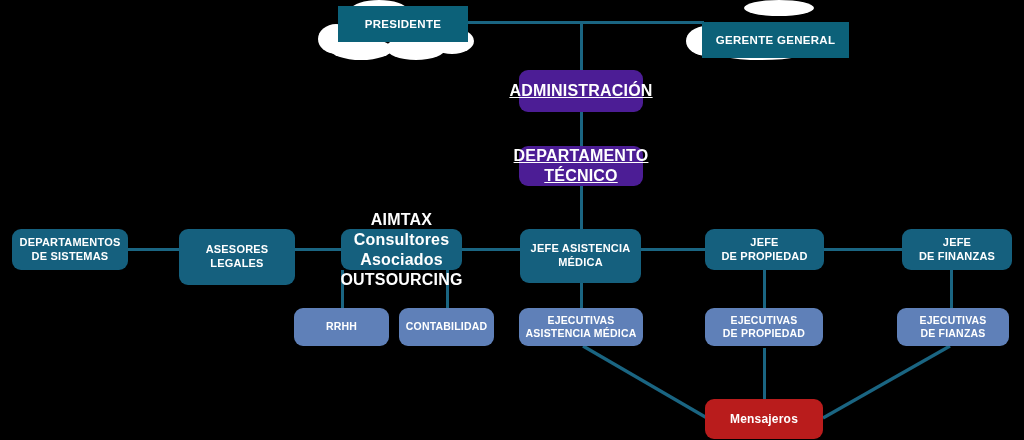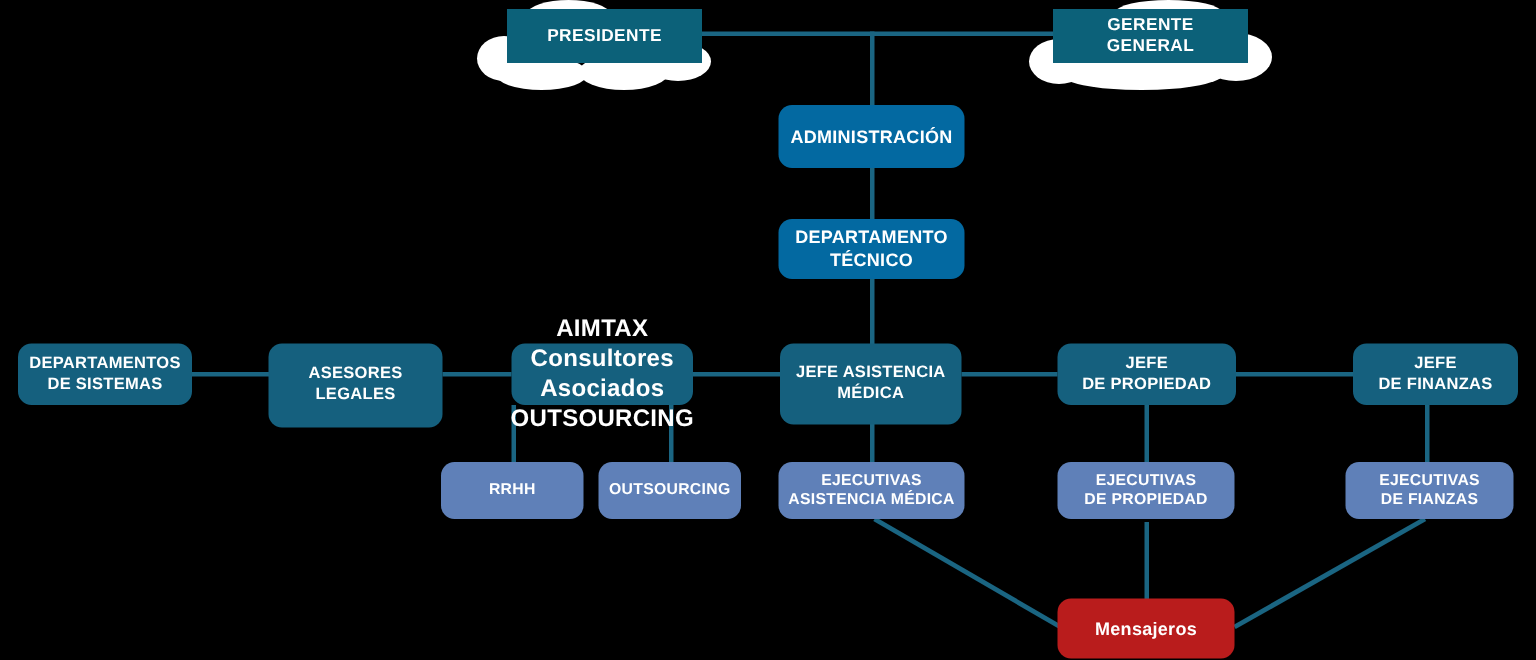"GERENTE GENERAL" div.node { top: 6px -> 22px; width: 130px -> 147px }
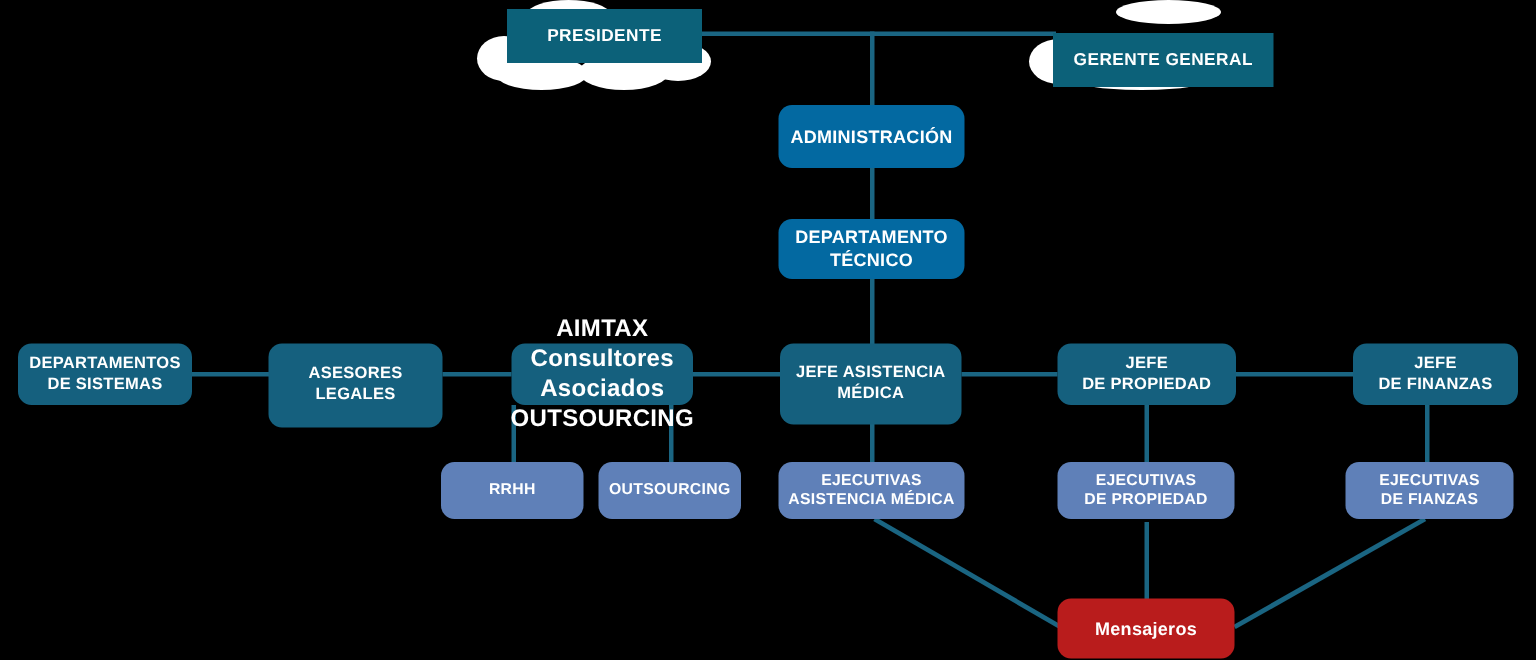"ADMINISTRACIÓN" .node-gray { background: #0369a1 -> #4c1d95; font-size: 12px -> 16px; text-decoration: none -> underline }
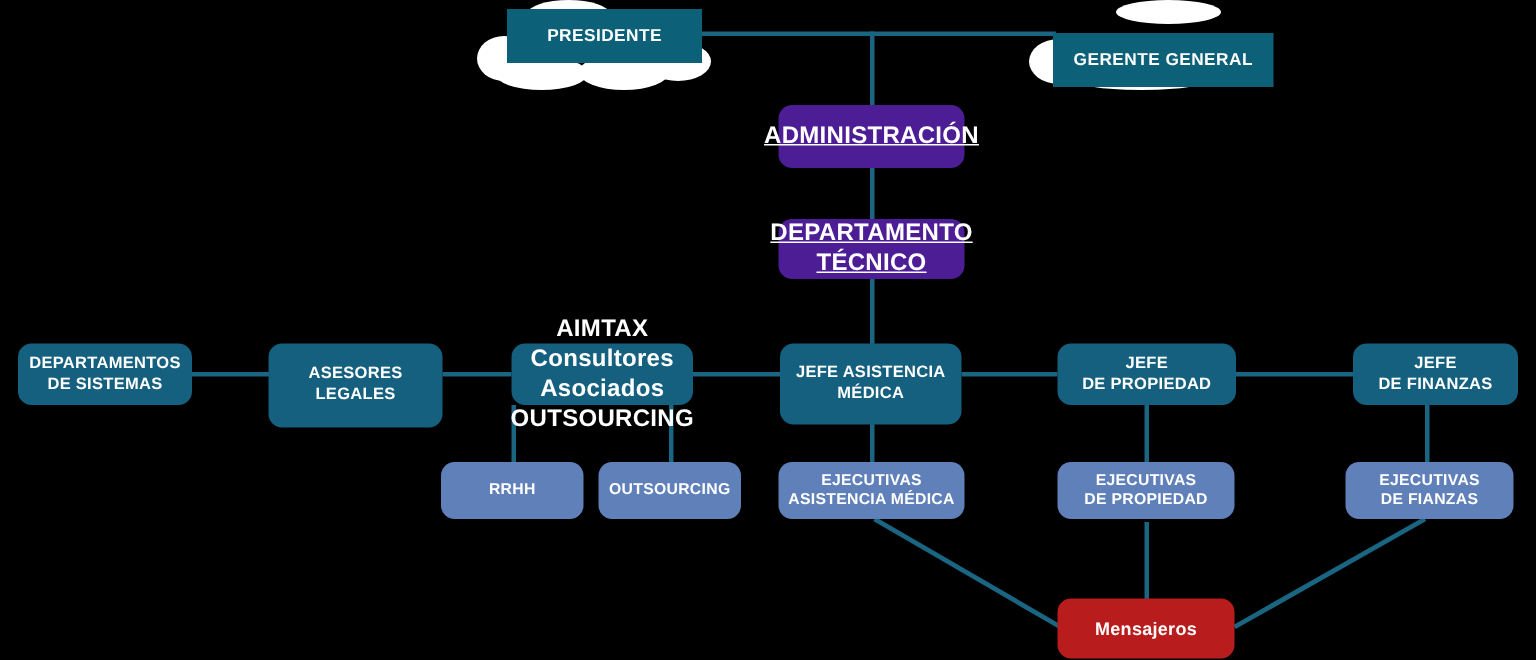"OUTSOURCING" span.label { text: OUTSOURCING -> CONTABILIDAD }
